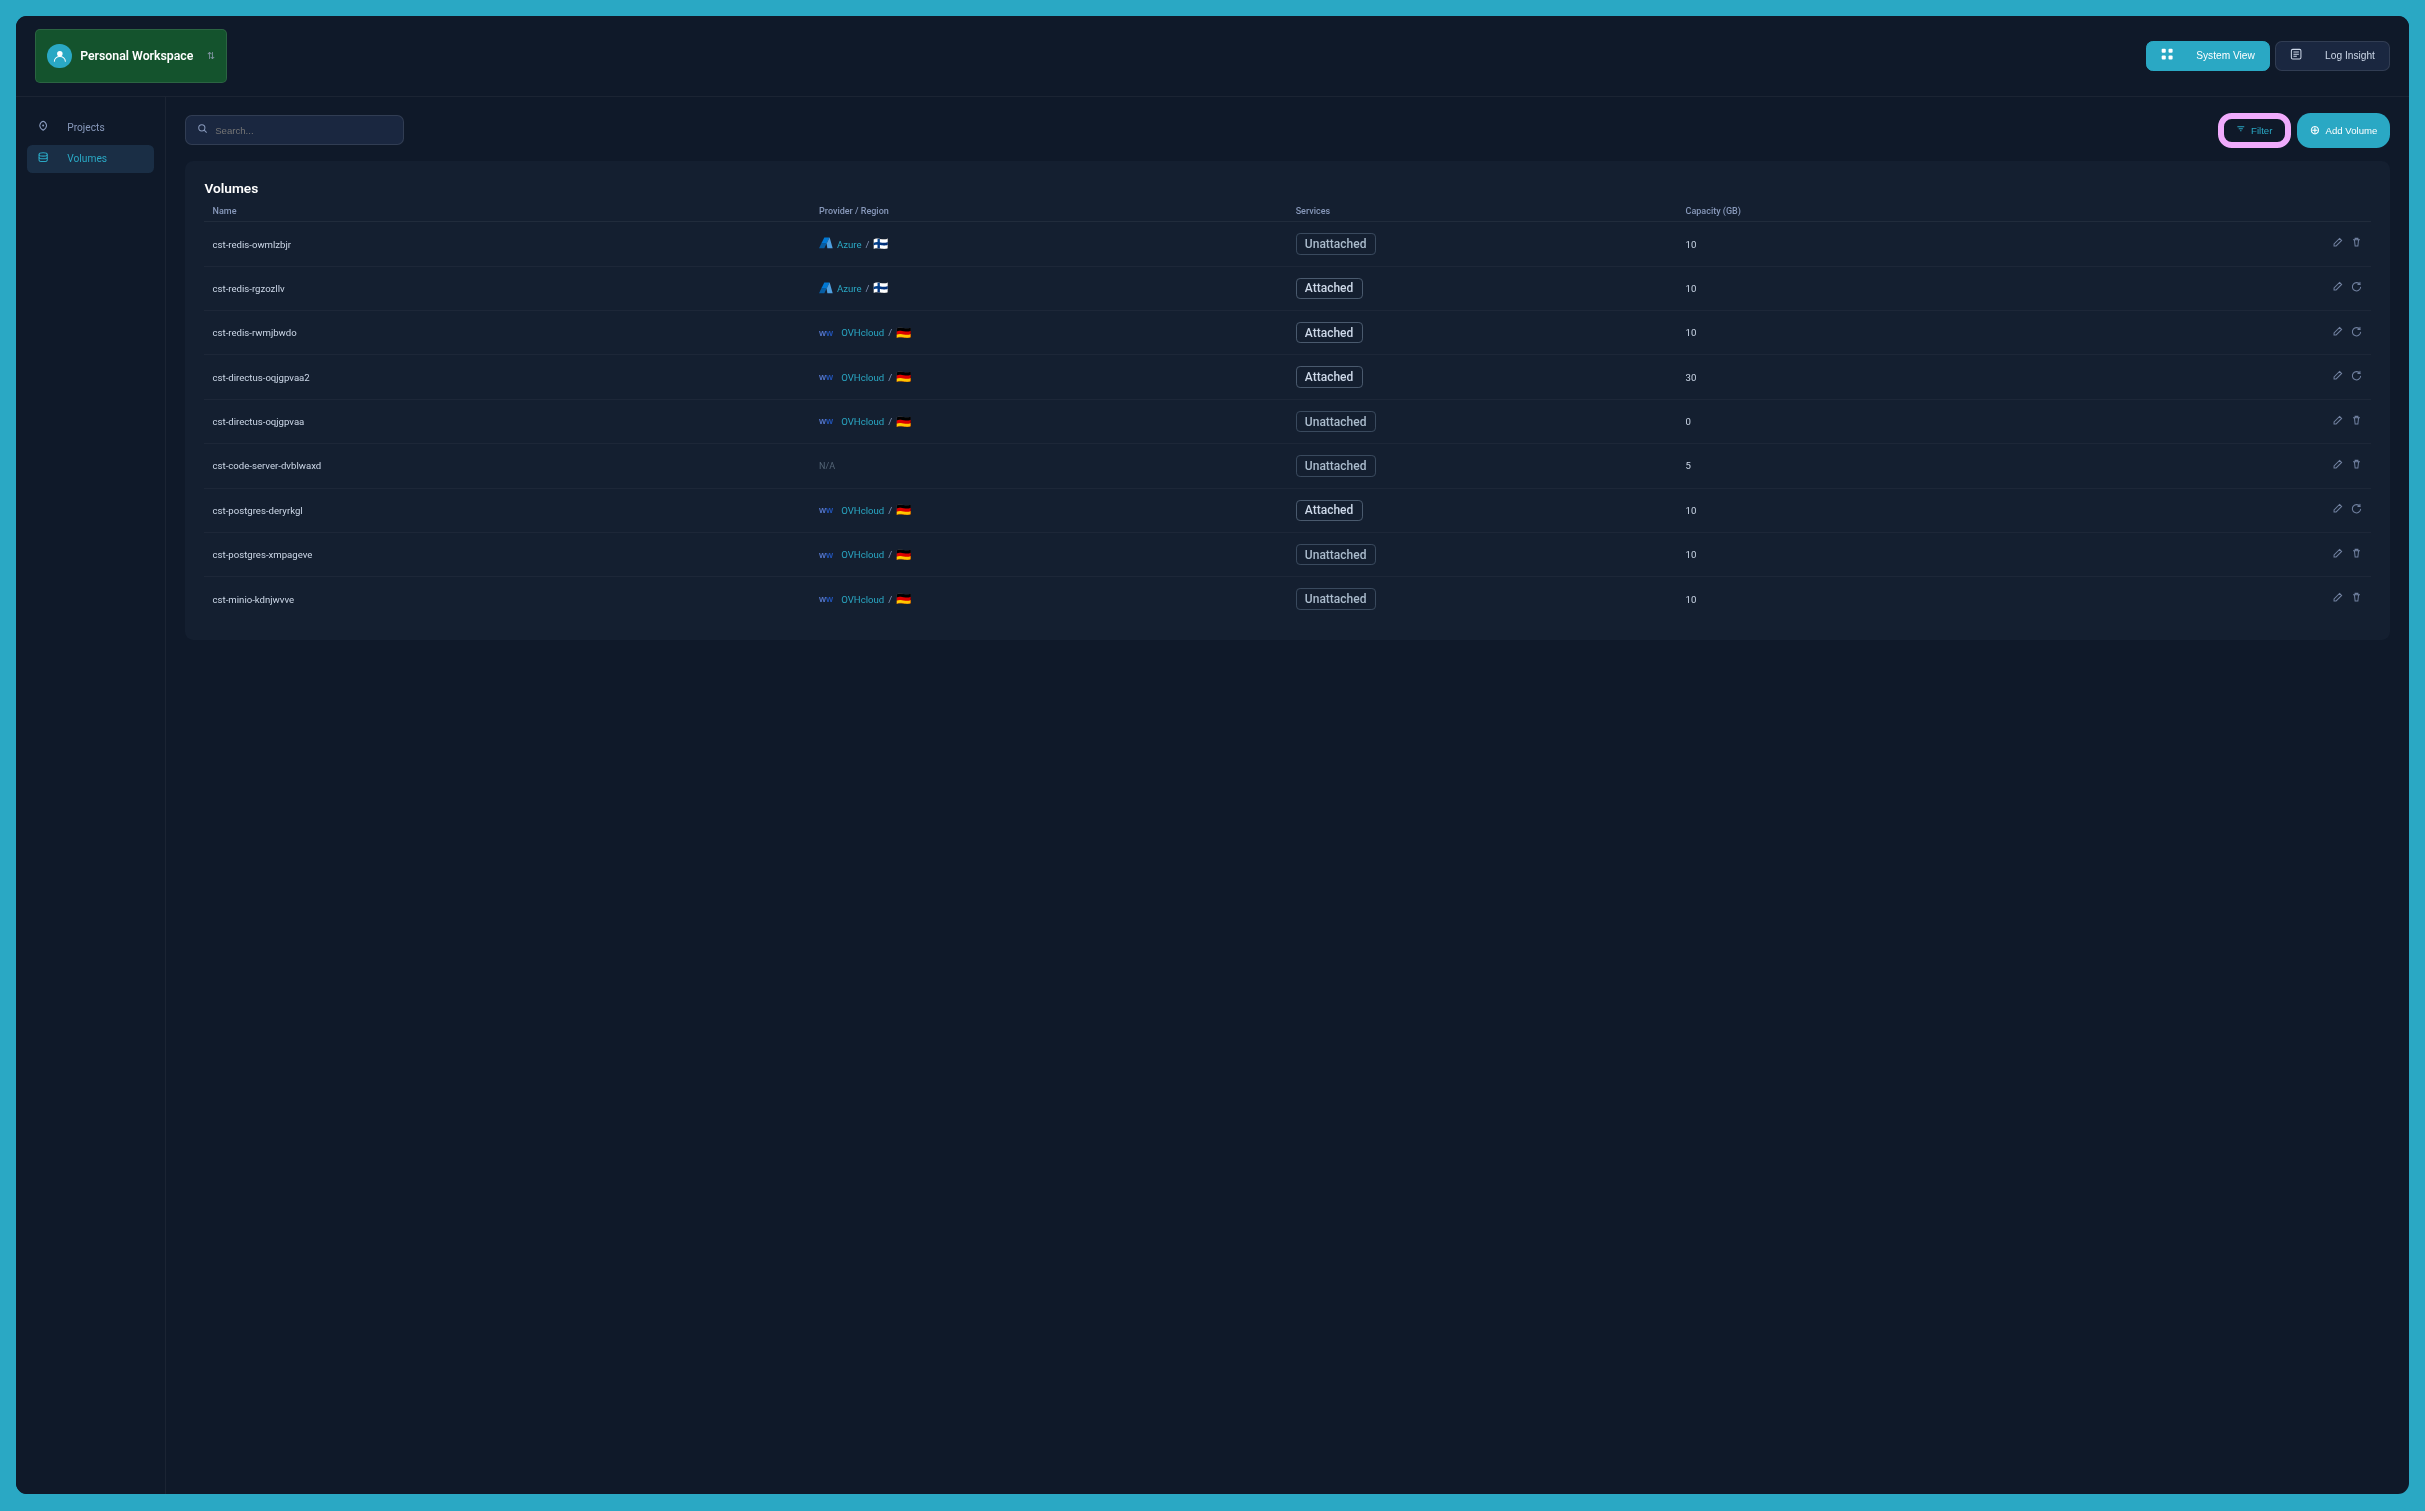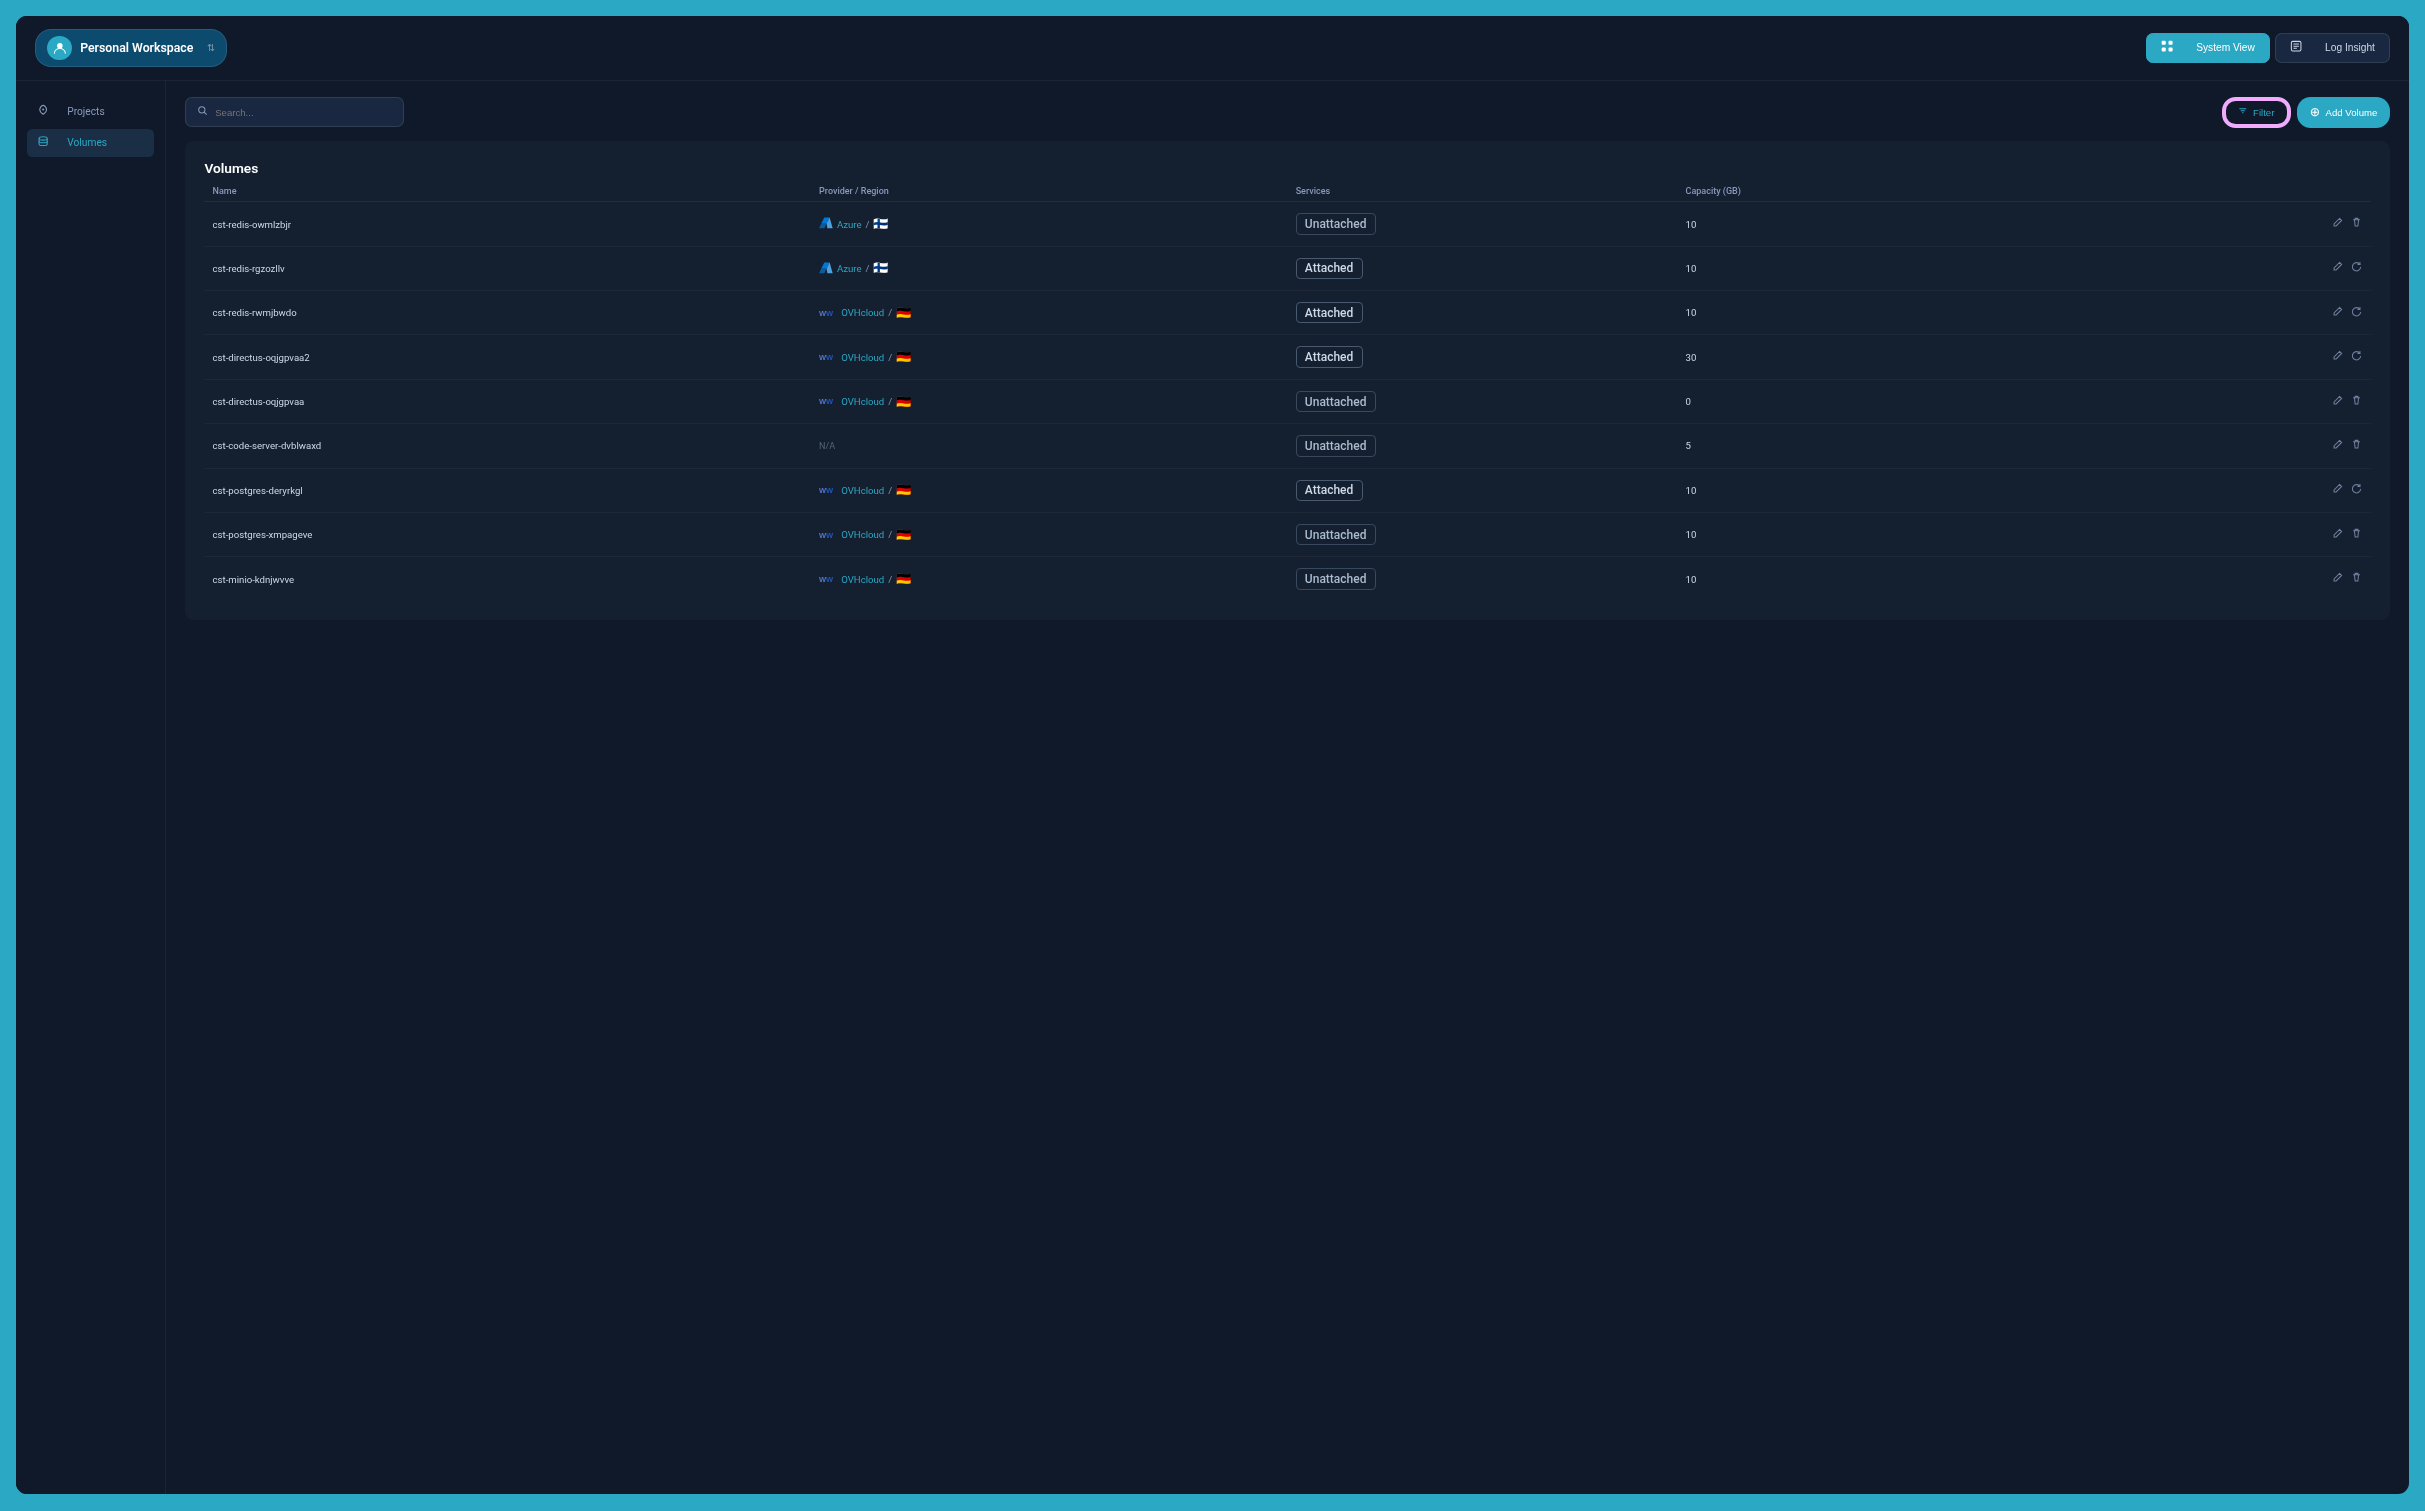"Personal Workspace" .workspace-selector { background: #0c4a6e -> #14532d; border-radius: 16px -> 5px; padding: 6px 11px -> 14px 11px }
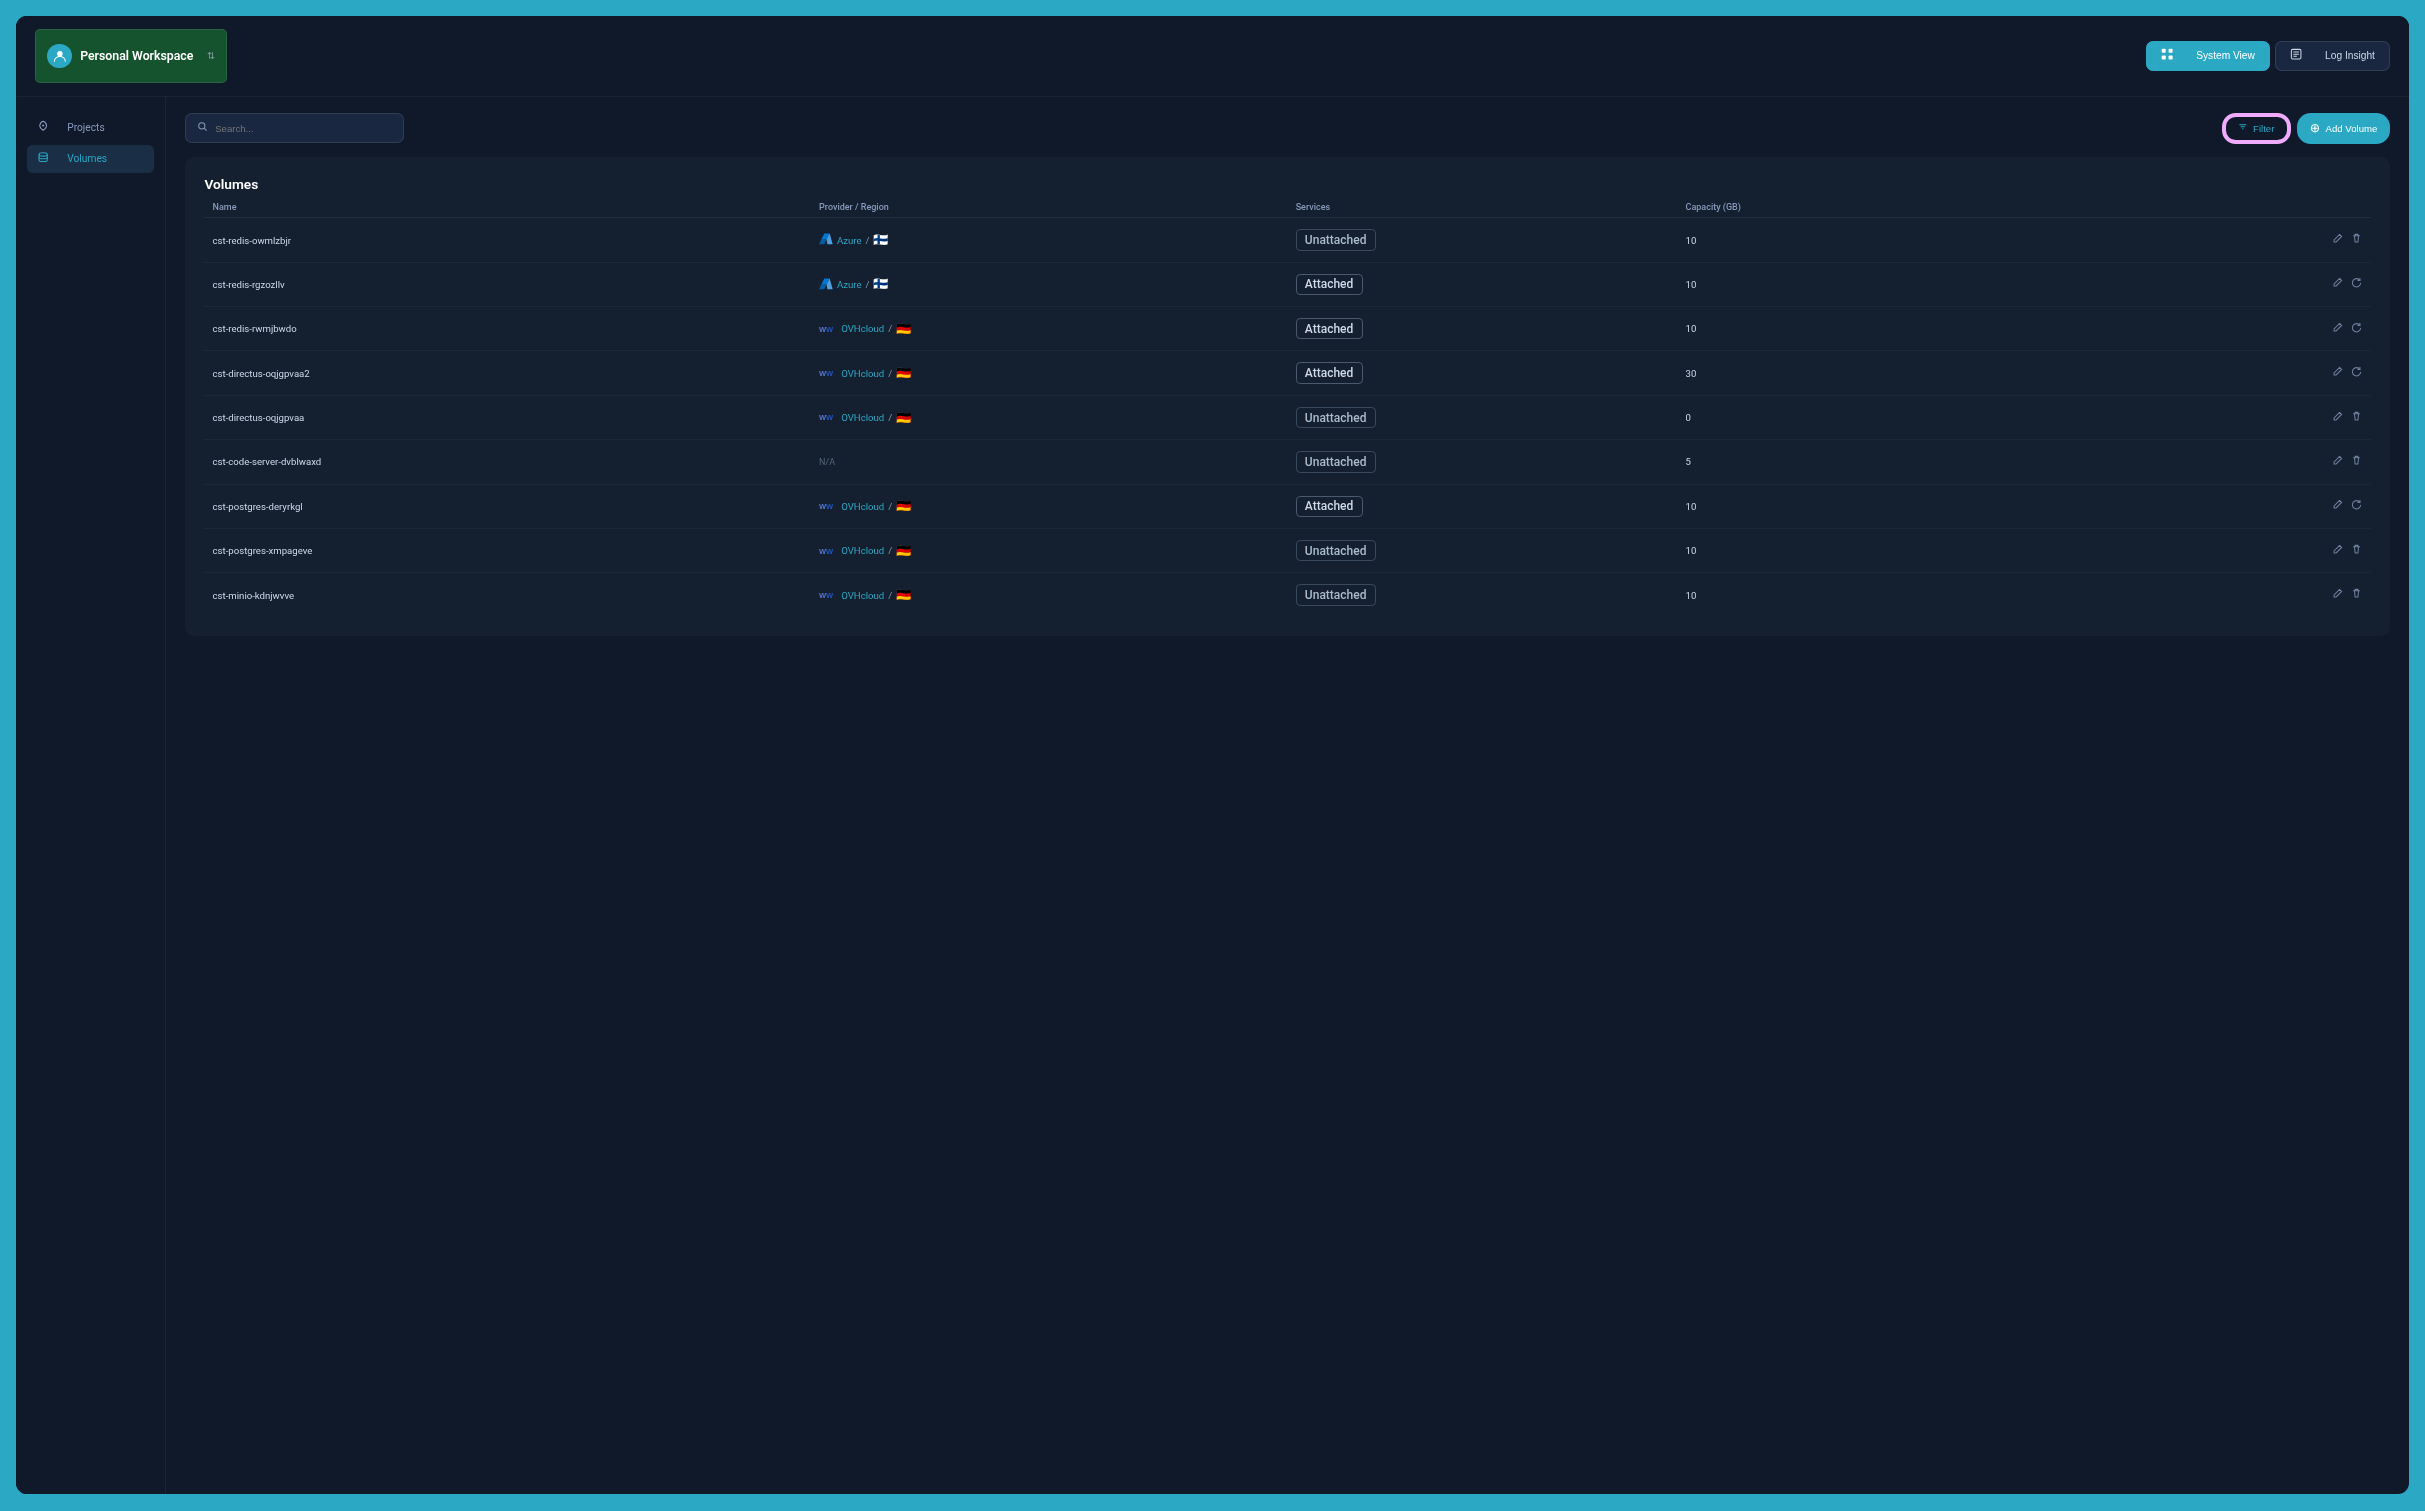"Filter" .filter-btn { border: 4px solid #f0abfc -> 6px solid #f0abfc }
